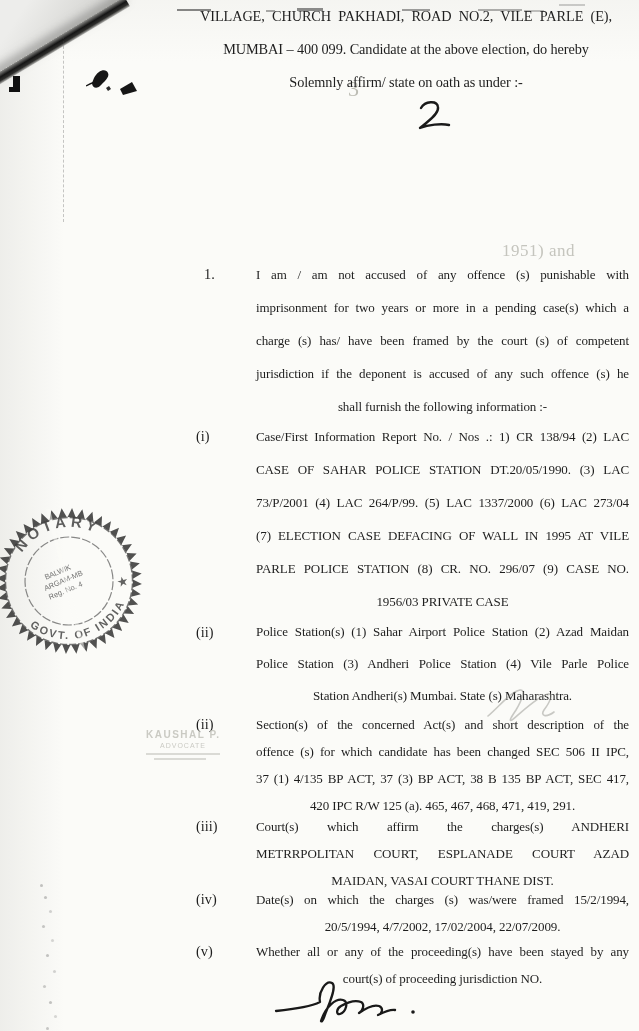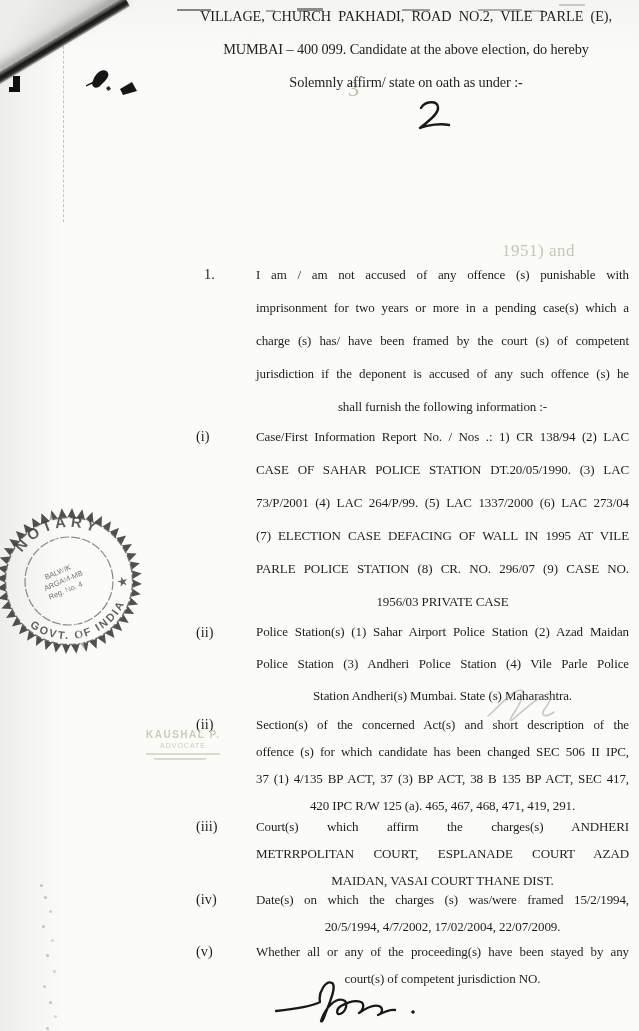"court(s) of competent jurisdiction NO." div.jline { text: competent -> proceeding }
